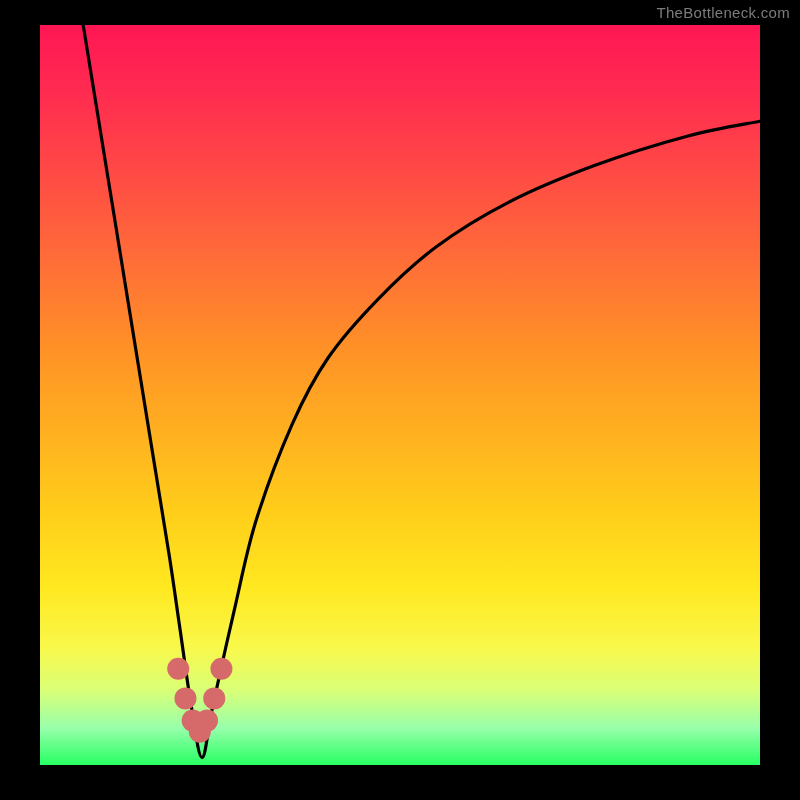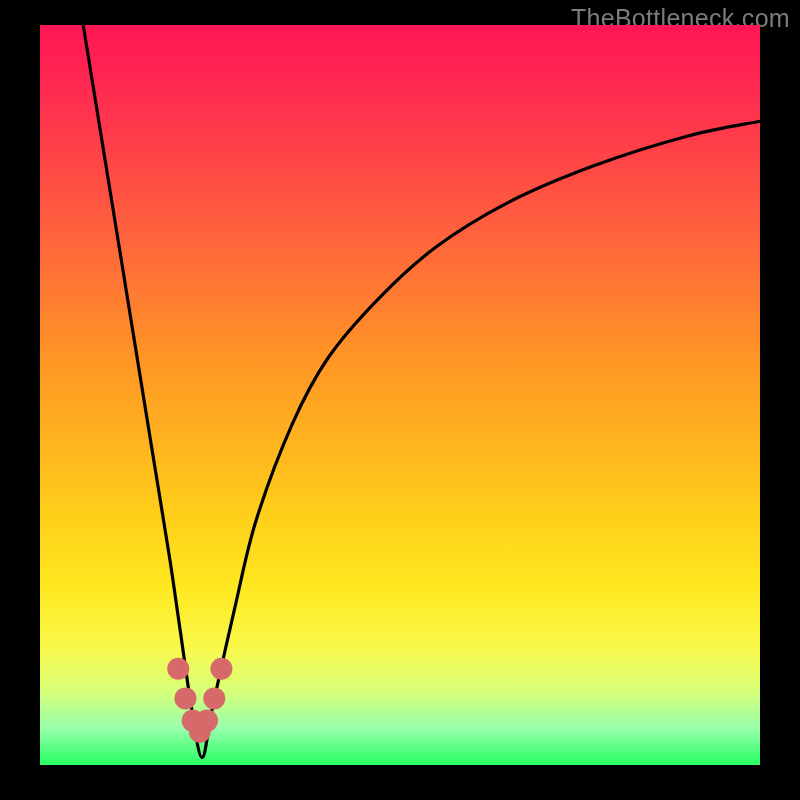"TheBottleneck.com" .watermark { font-size: 25px -> 15px }
